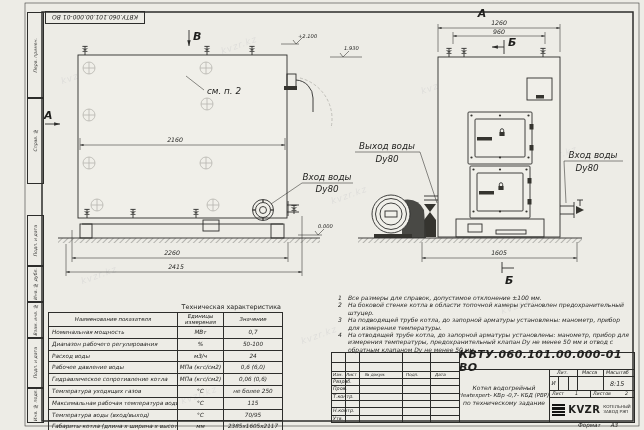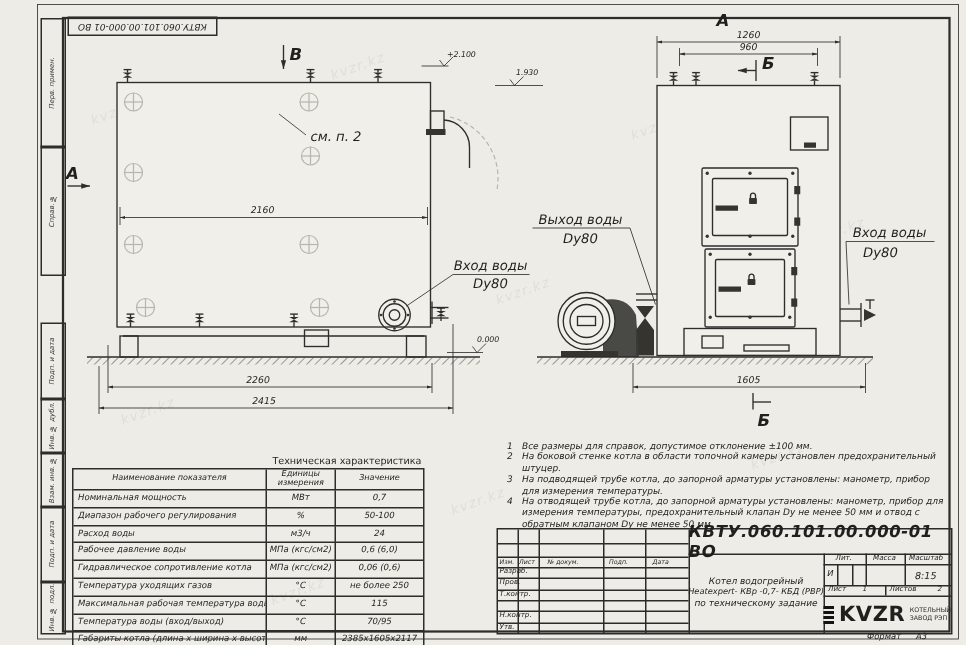"KVZR" .lkvzr { font-size: 14px -> 10px }
